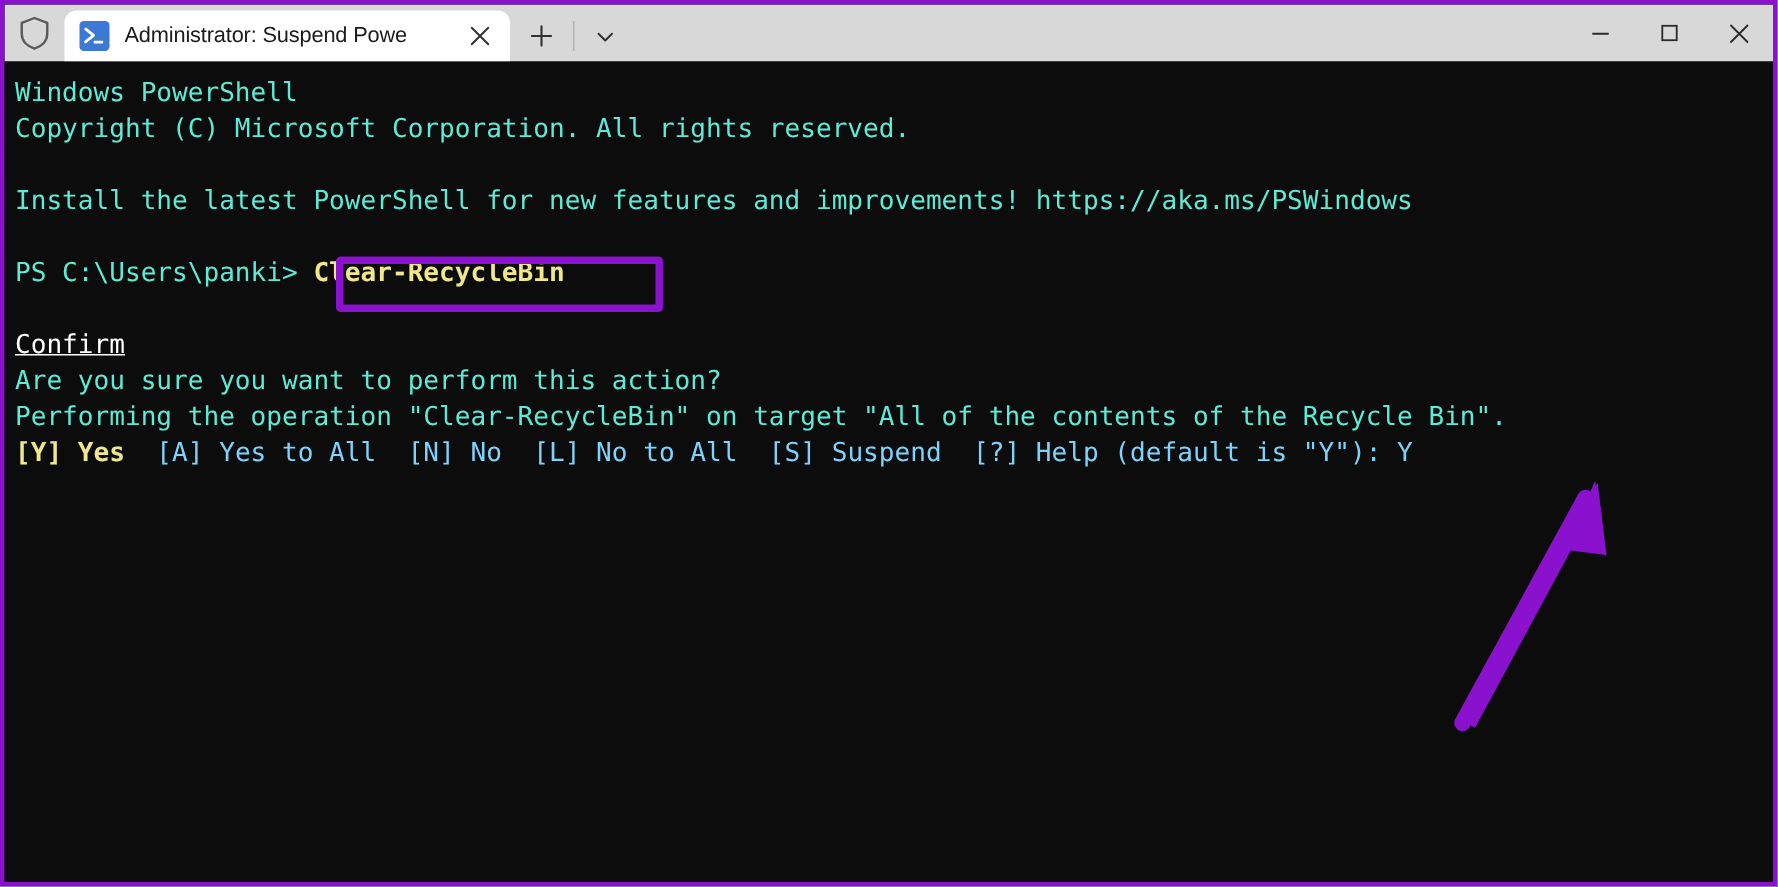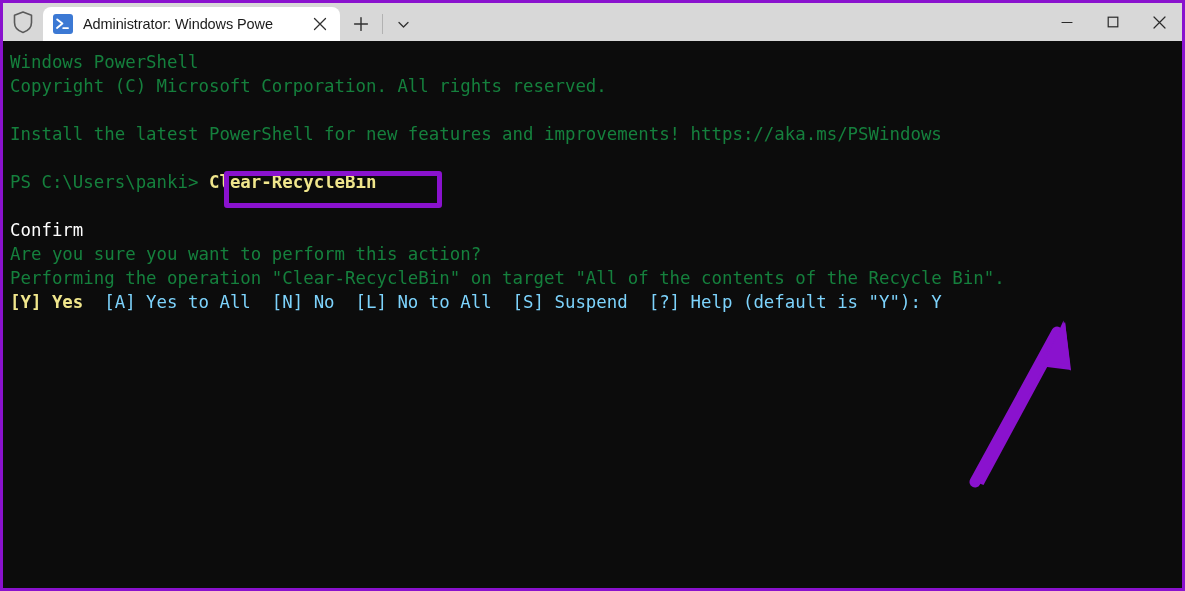"Administrator: Windows Powe" span { text: Windows -> Suspend }
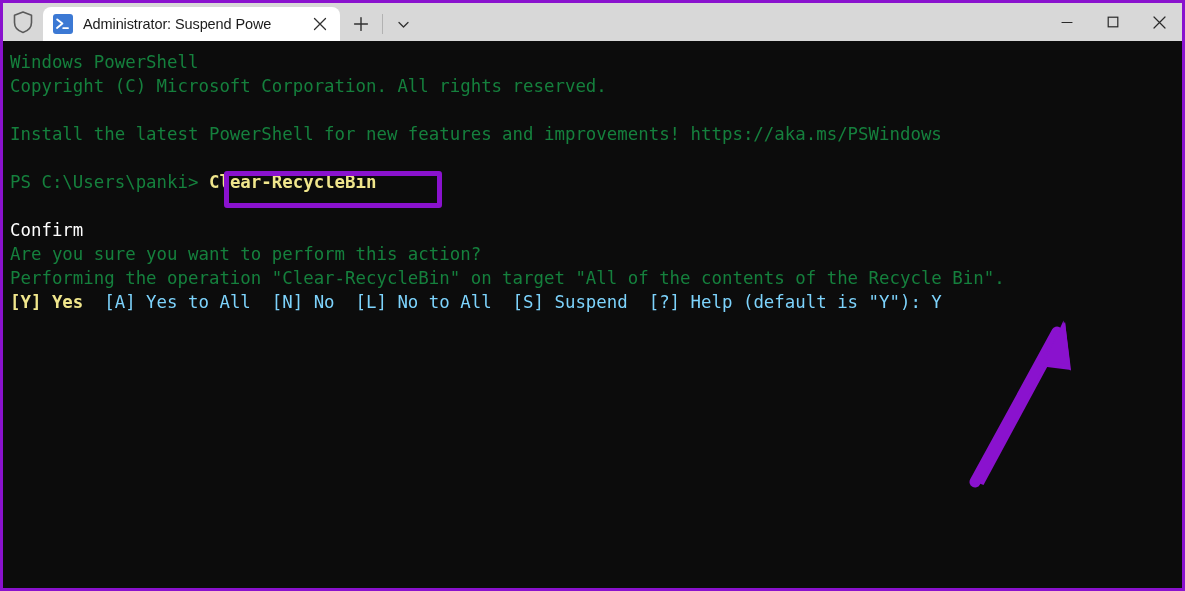"Windows PowerShell" .c-gray { color: #15803d -> #5eead4 }
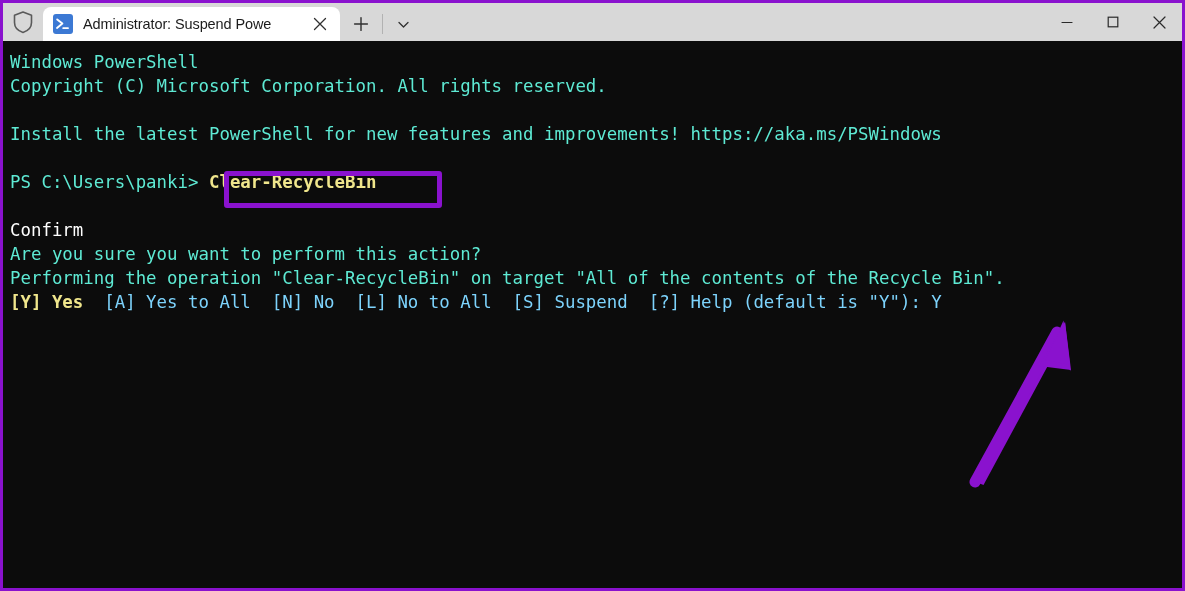"Confirm" .c-bright { text-decoration: none -> underline }
